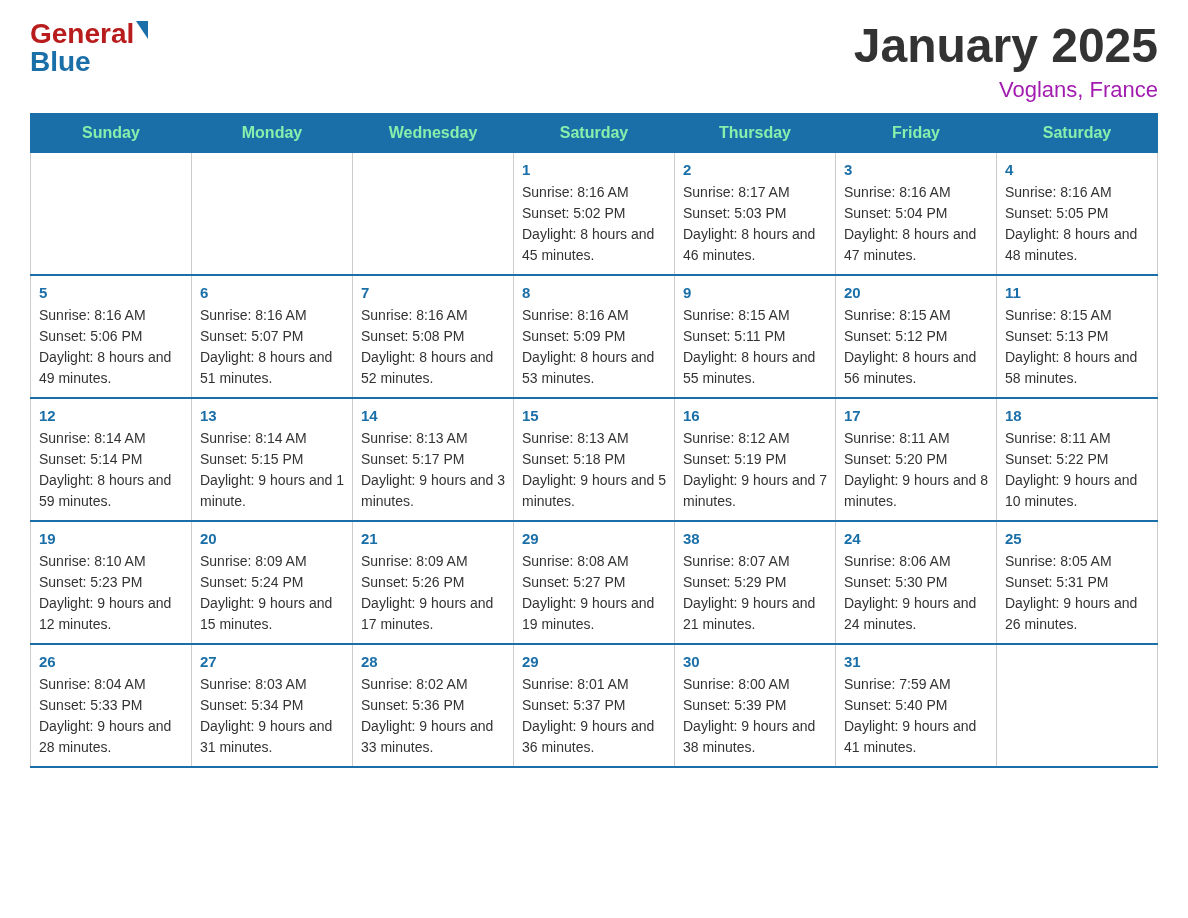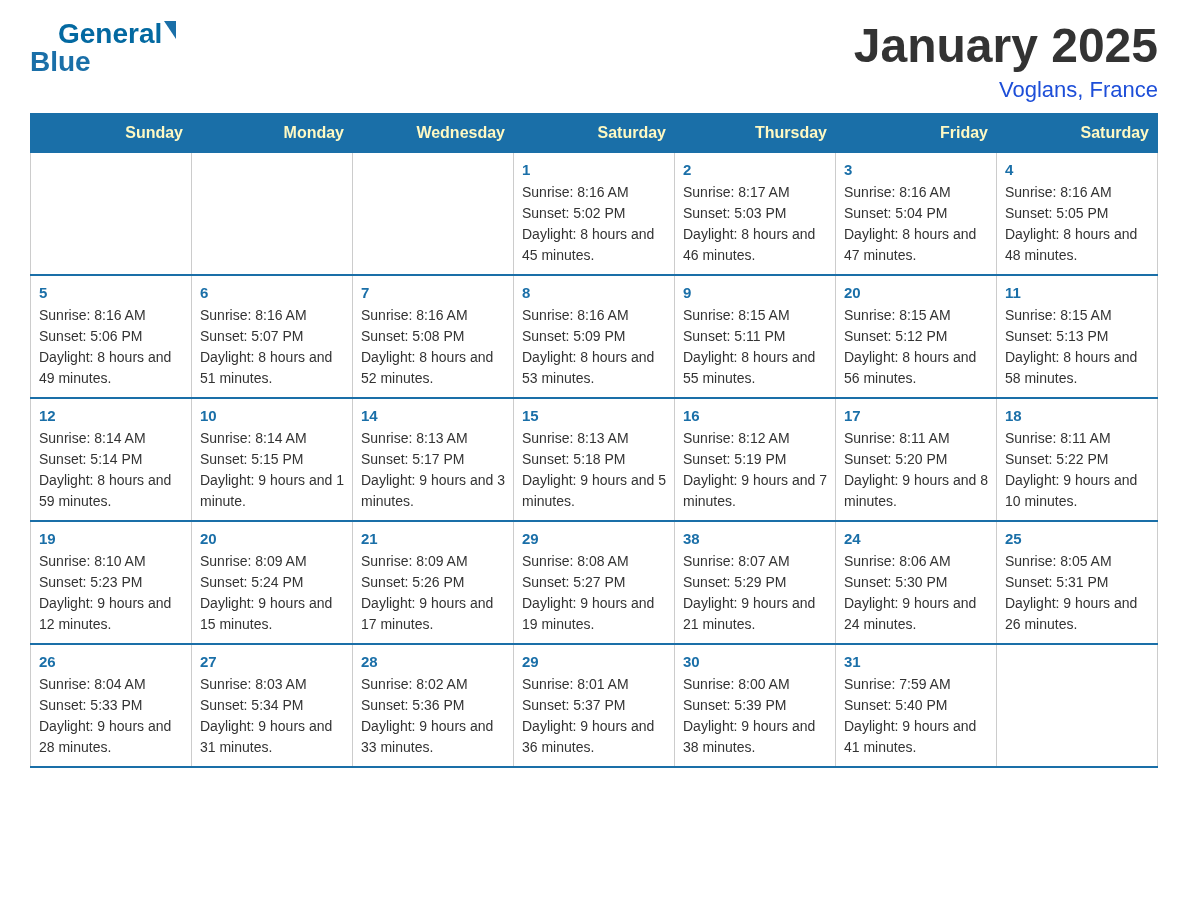"General" .logo-general { color: #0369a1 -> #b91c1c; margin-left: 28px -> none }
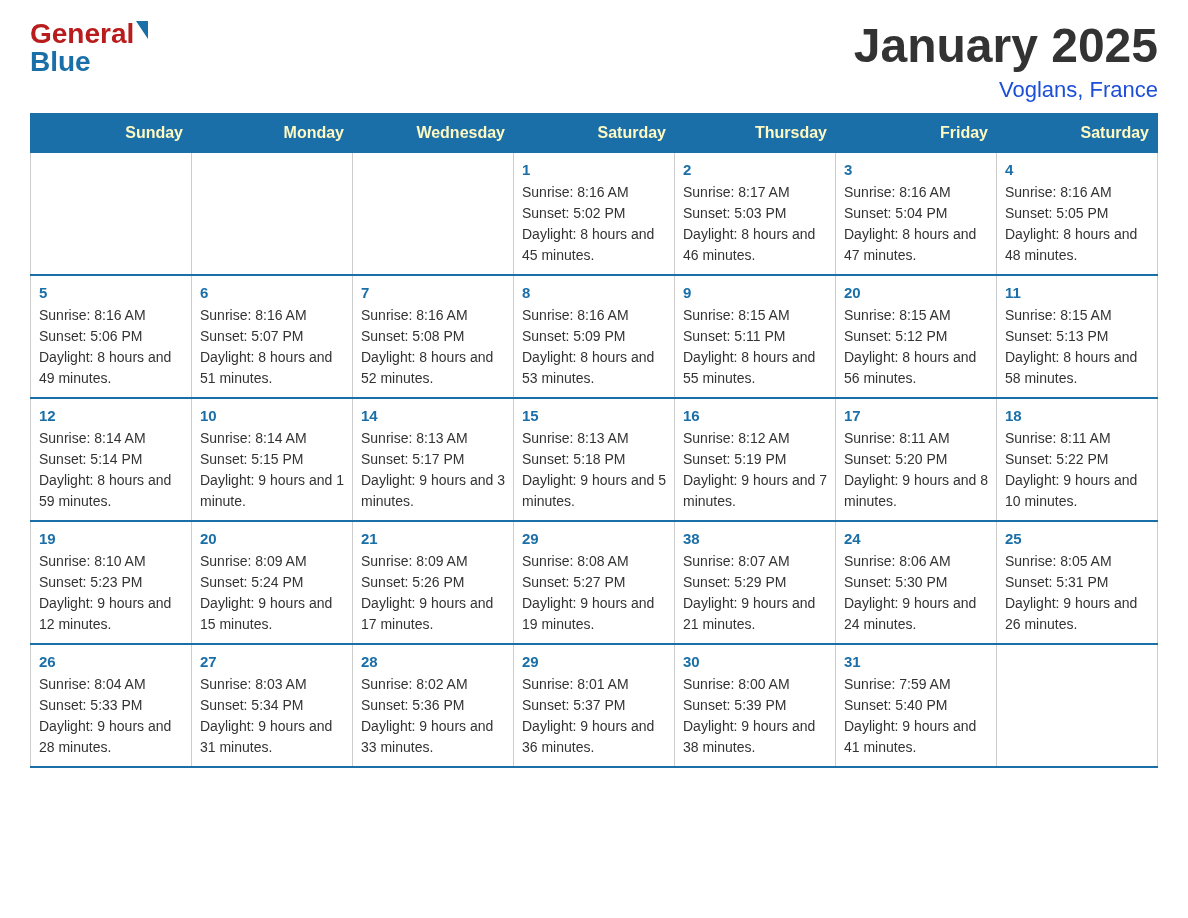"Voglans, France" .title-block h2 { color: #1d4ed8 -> #a21caf }
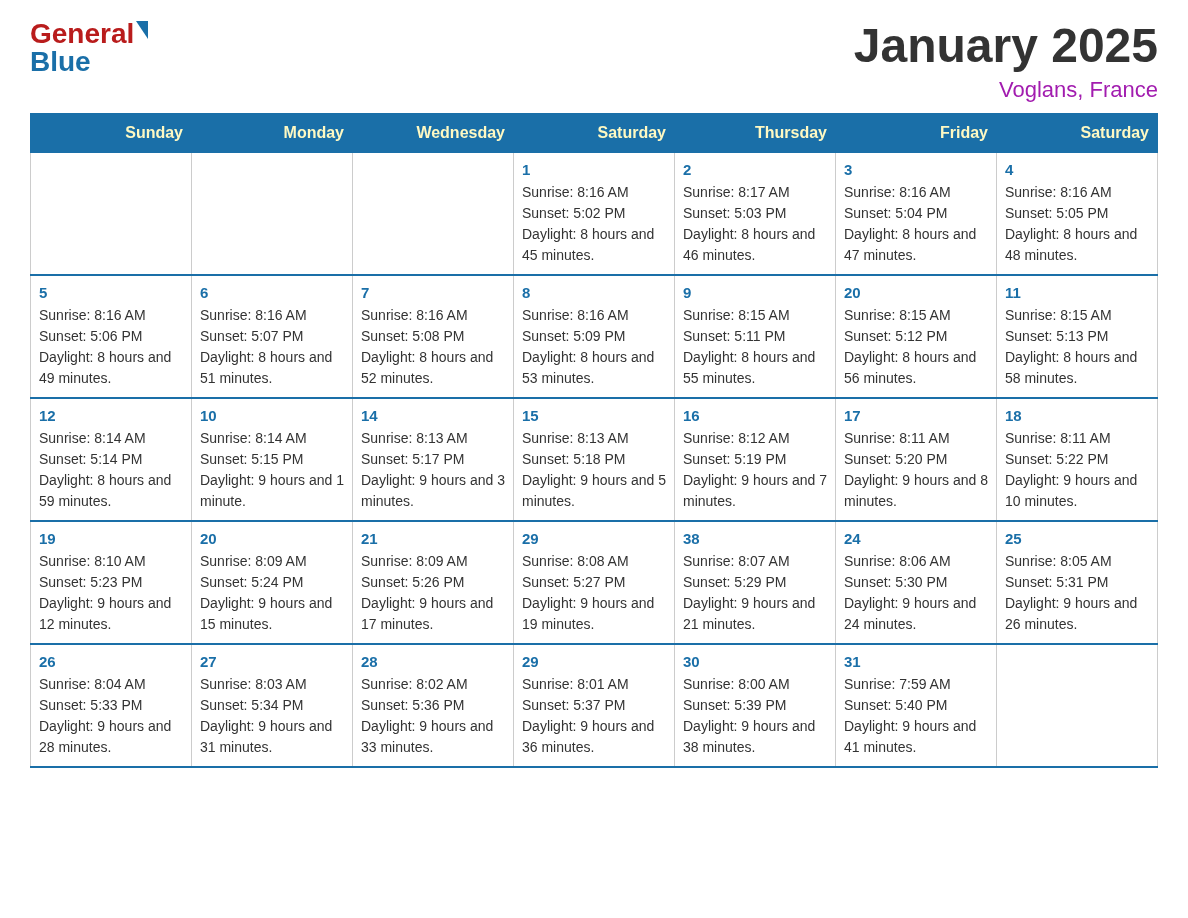"Sunday" .calendar thead th { color: #fef9c3 -> #86efac; text-align: right -> center }
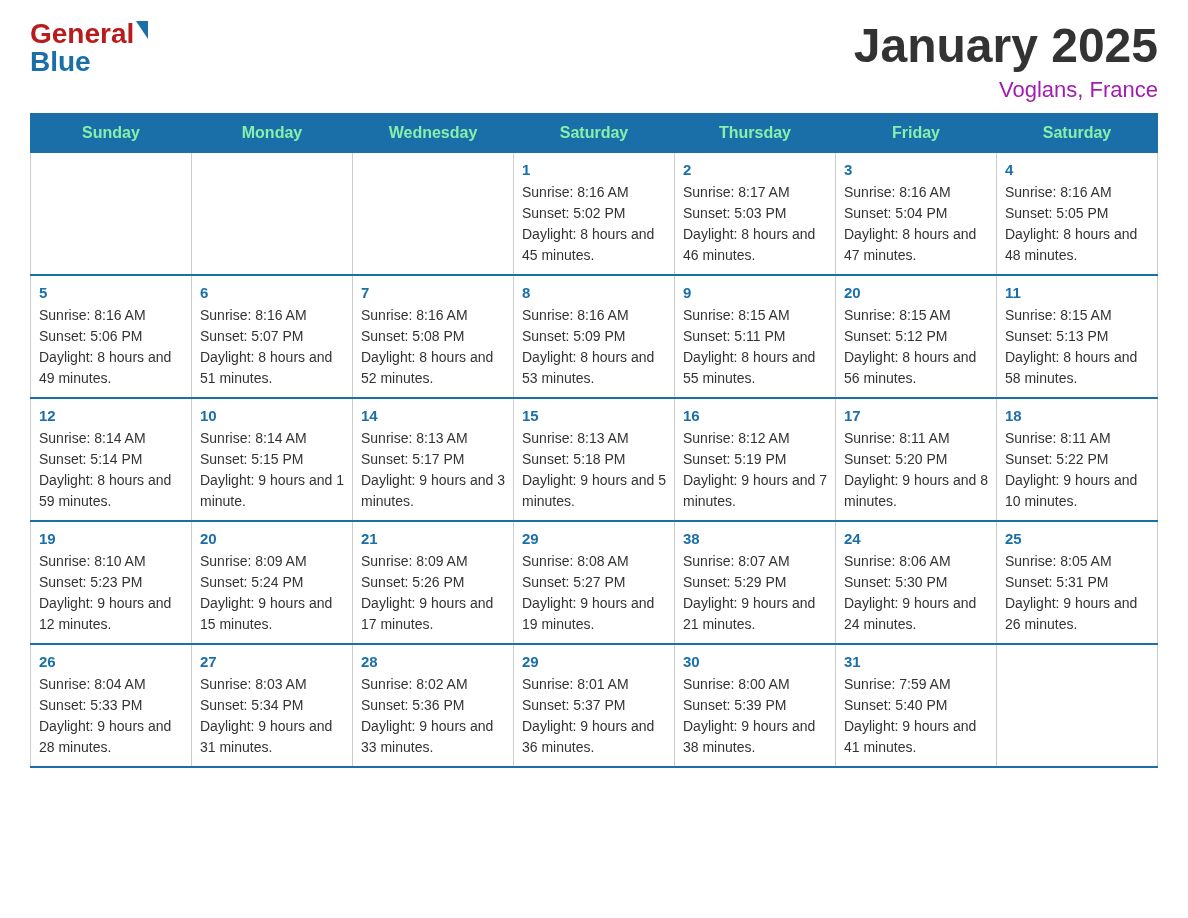"10" span.day-number { text: 10 -> 13 }
